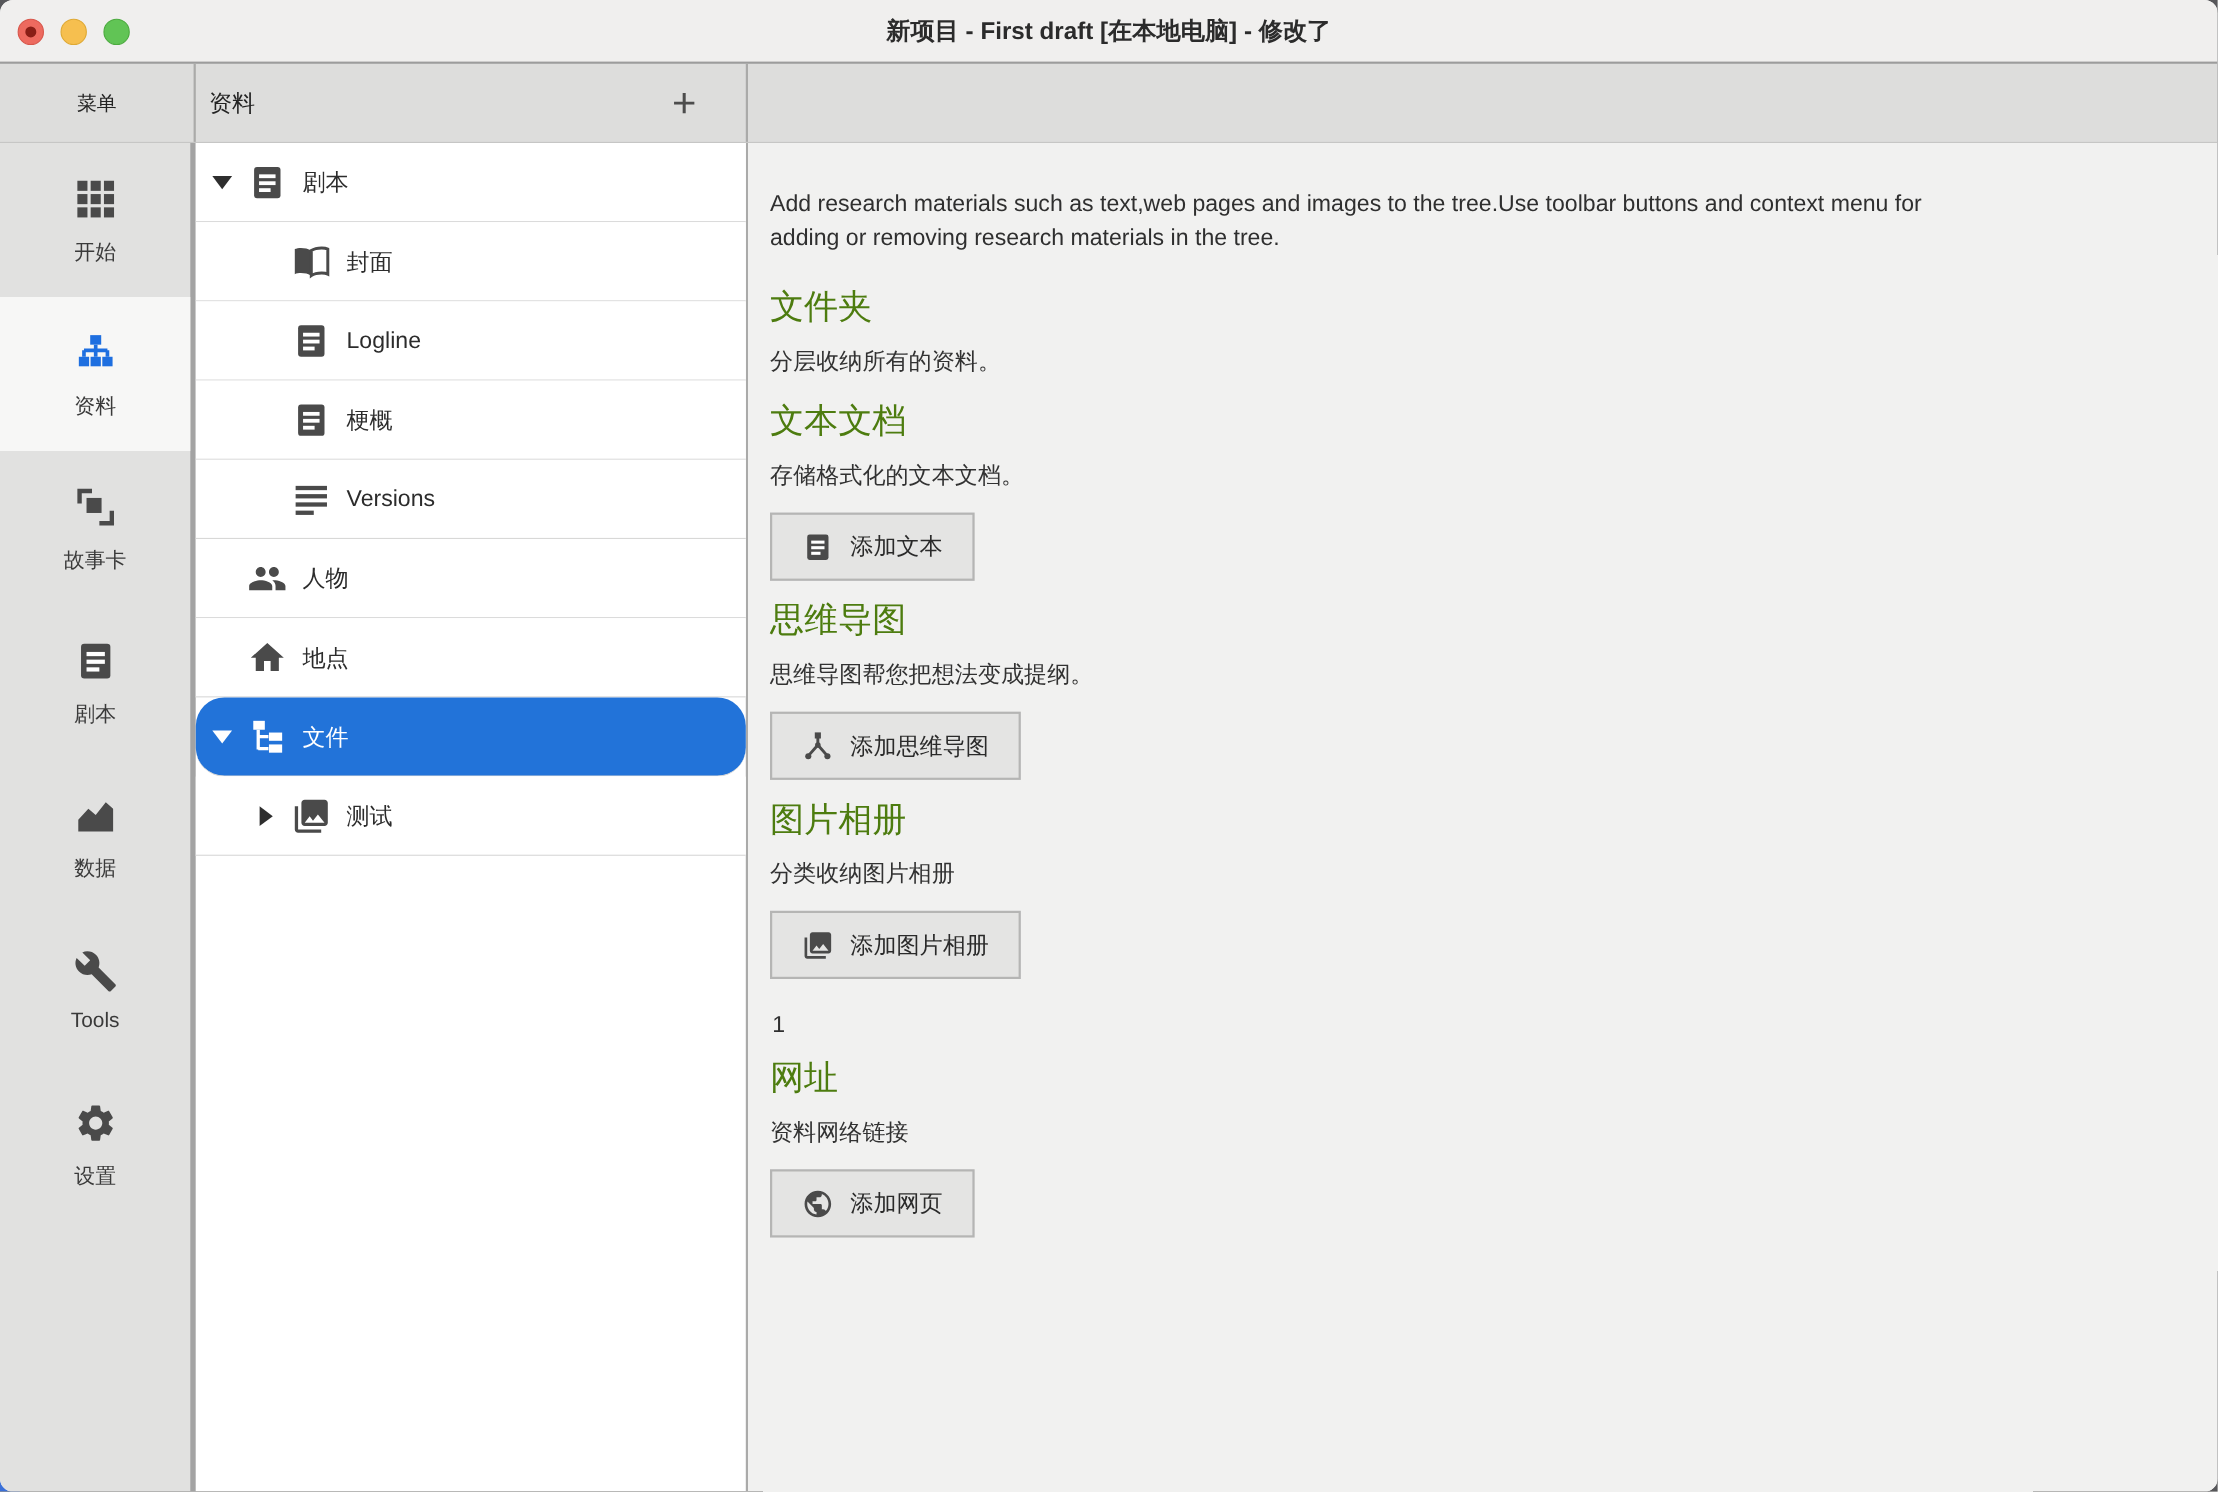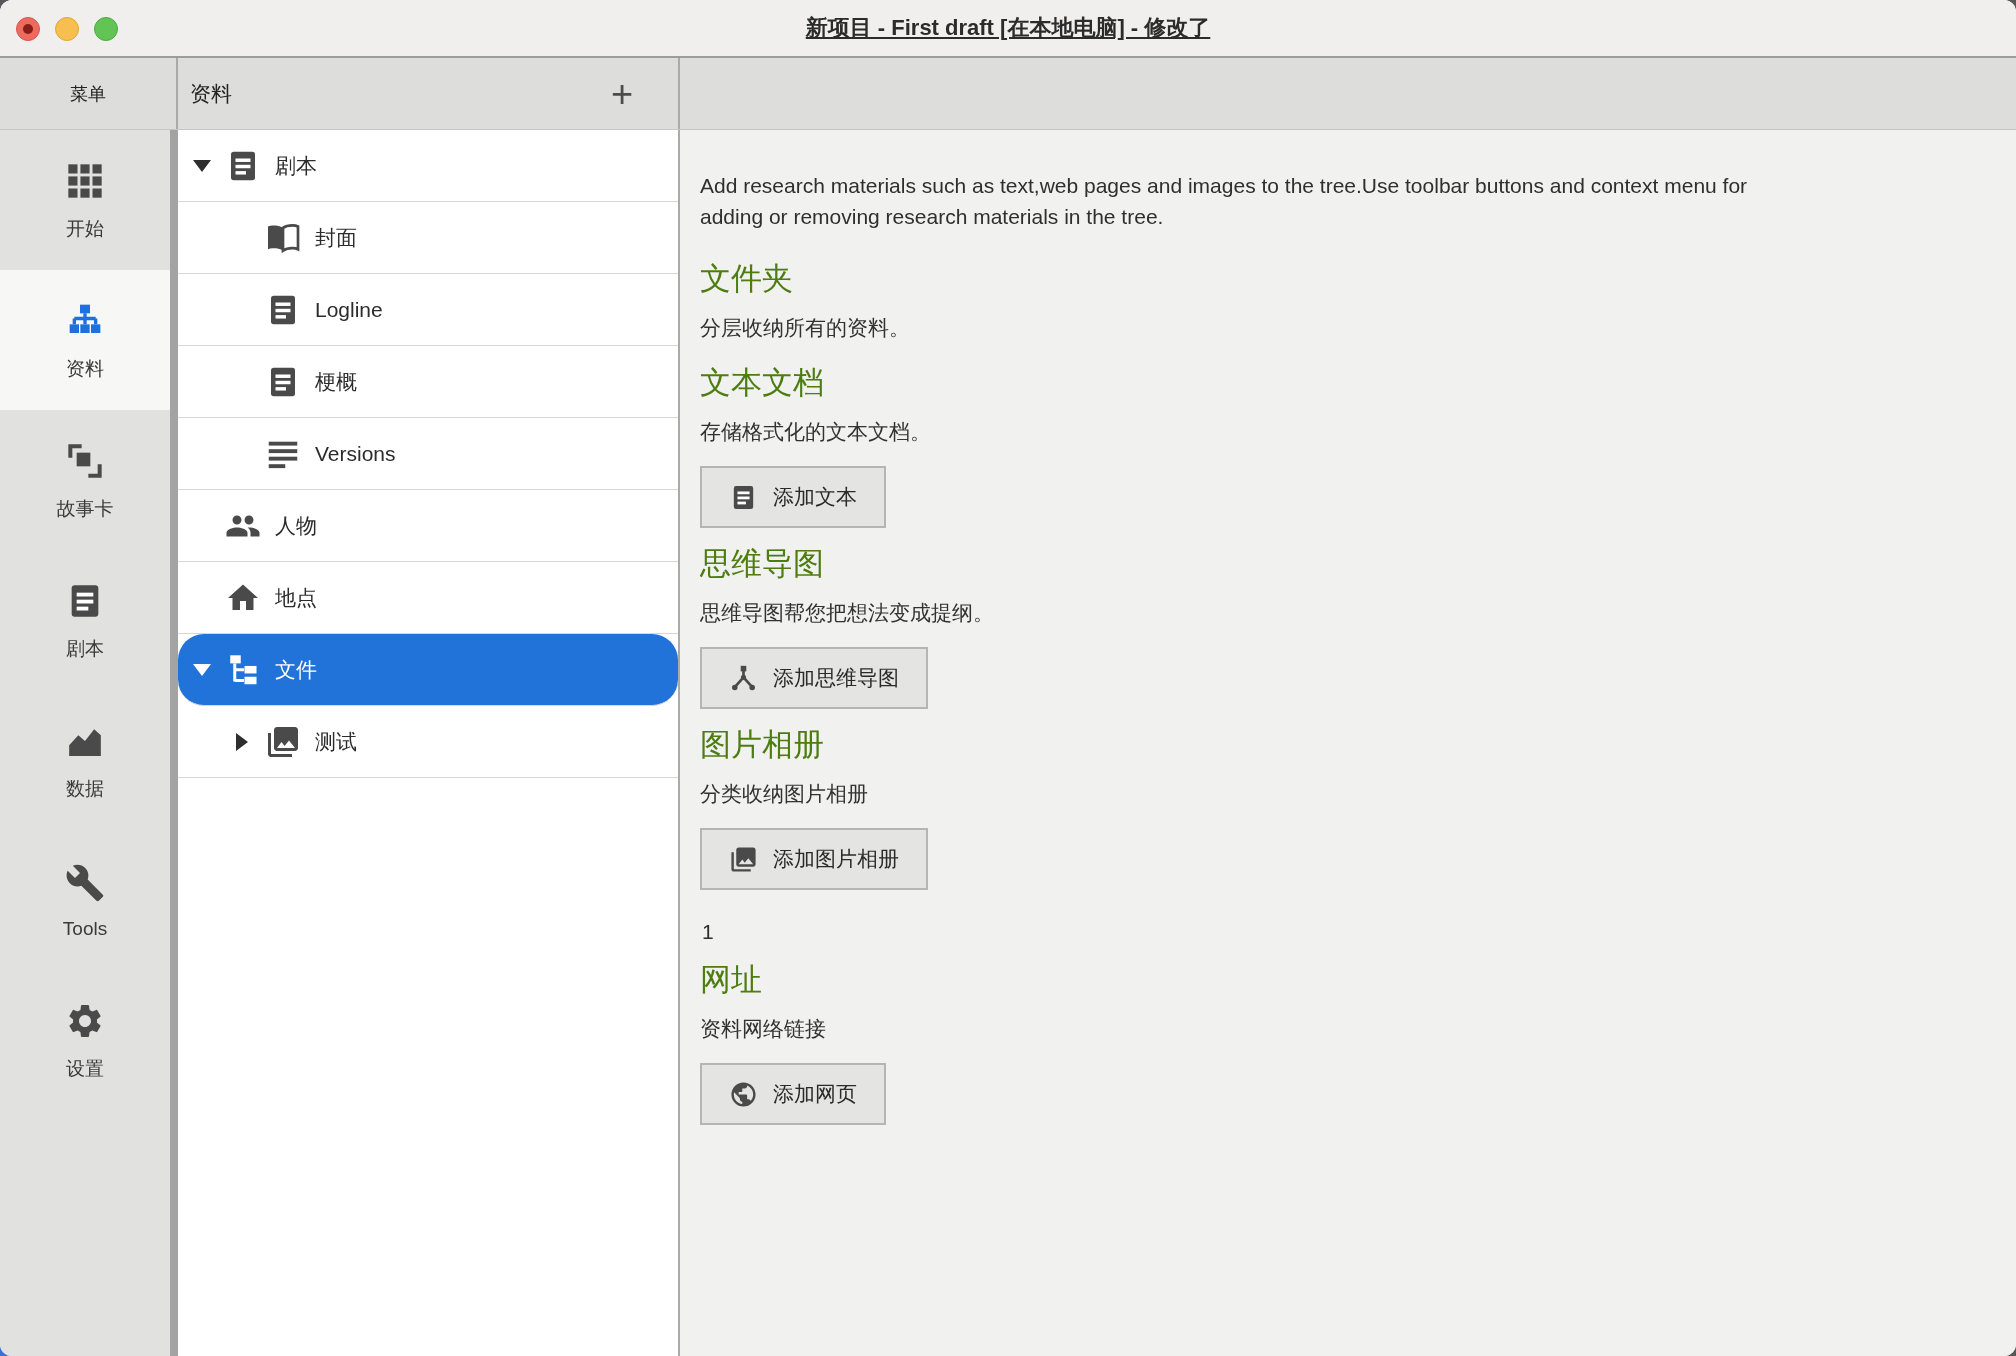"新项目 - First draft [在本地电脑]" .title { text-decoration: underline -> none }
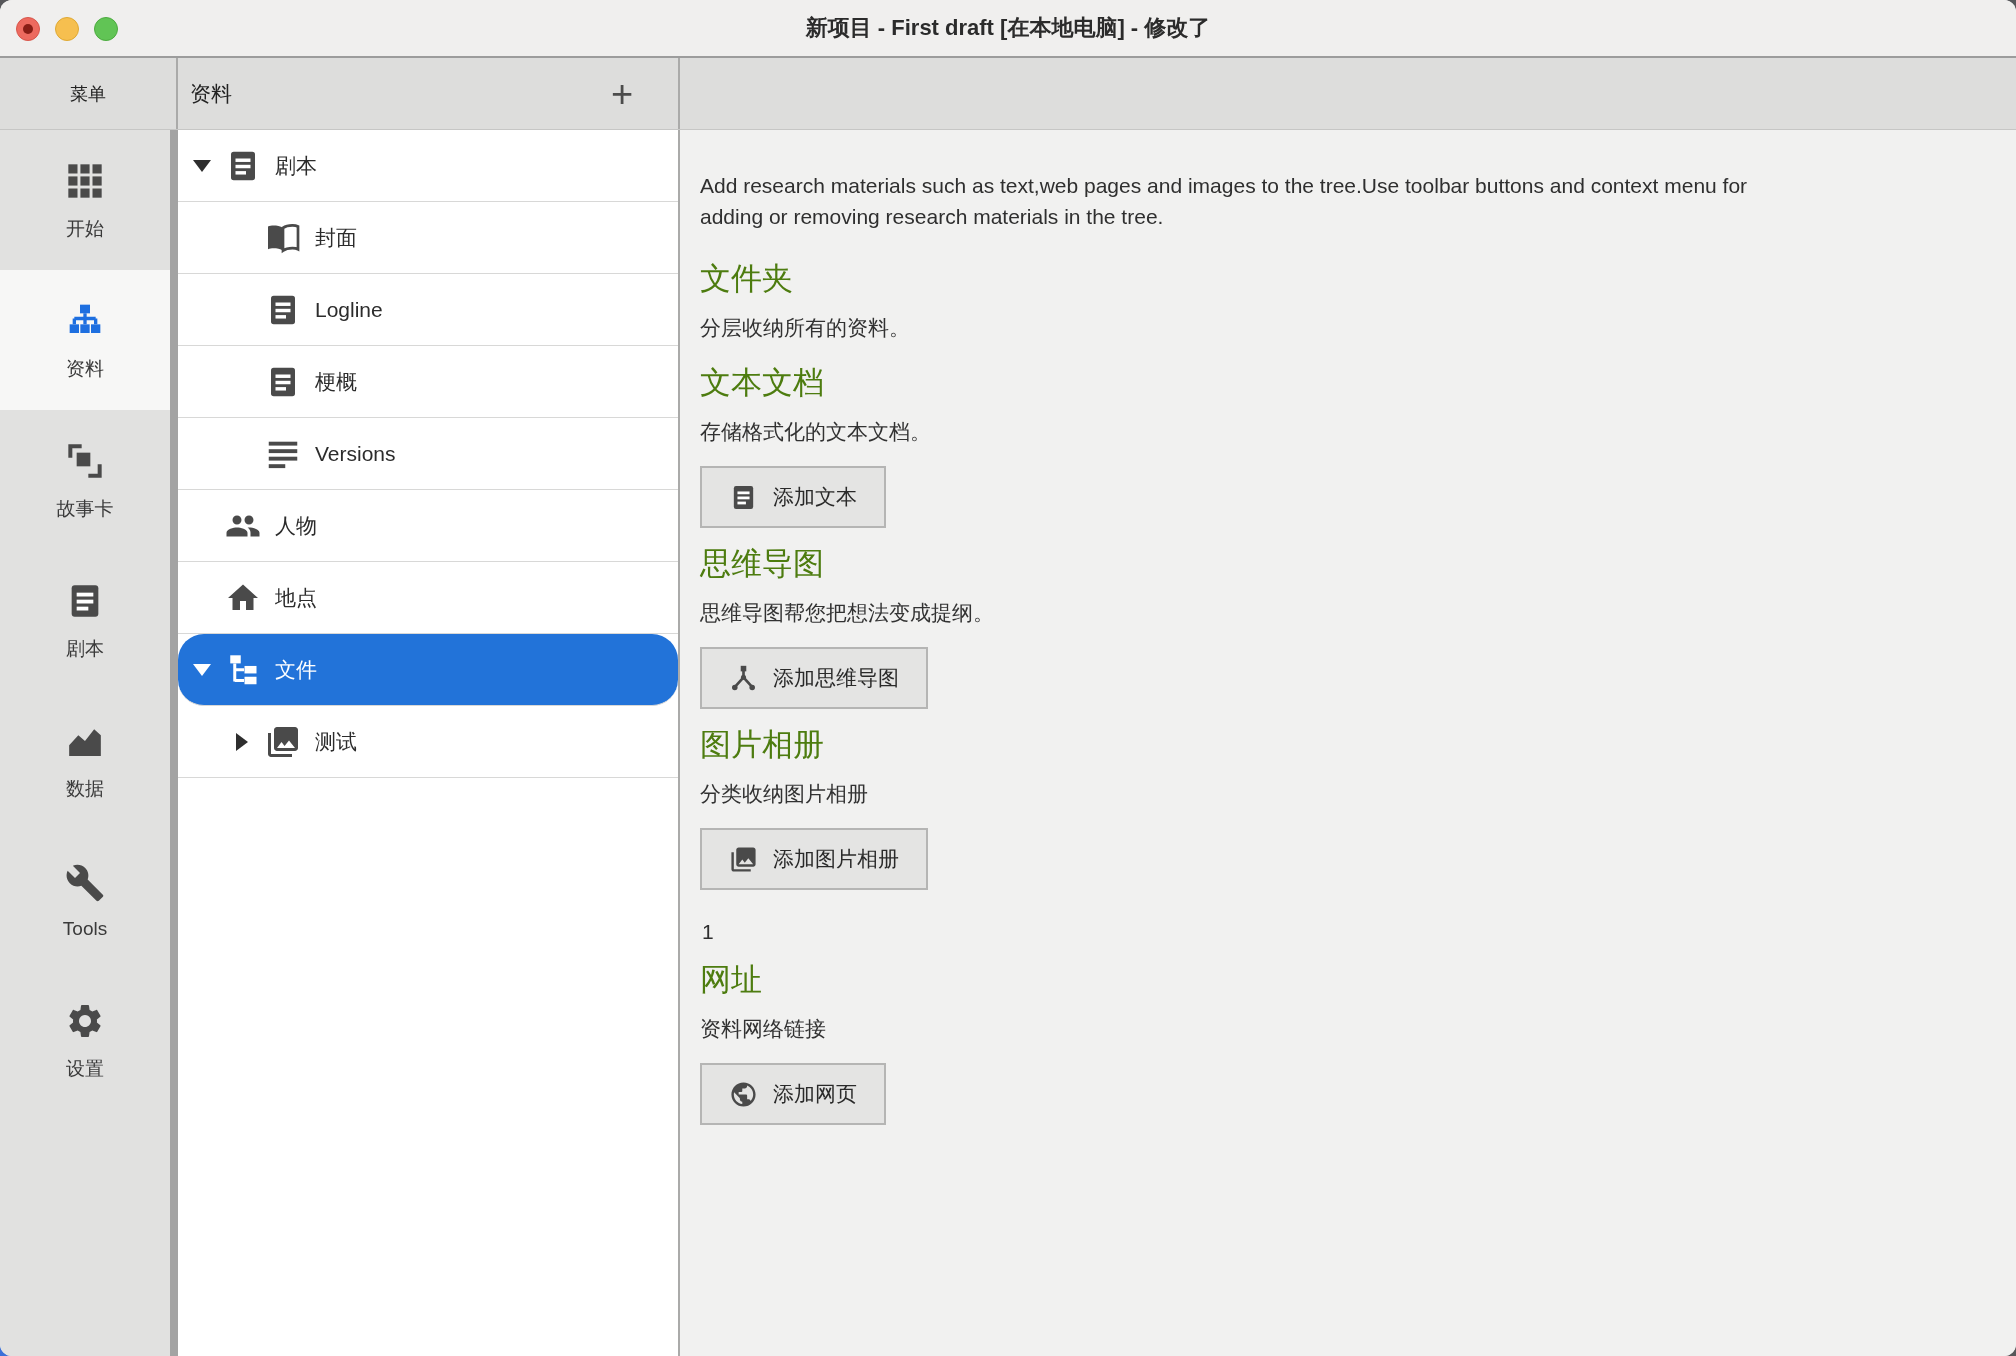"开始" .sidebar { border-right: 8px solid #a3a3a3 -> 5px solid #a3a3a3 }
